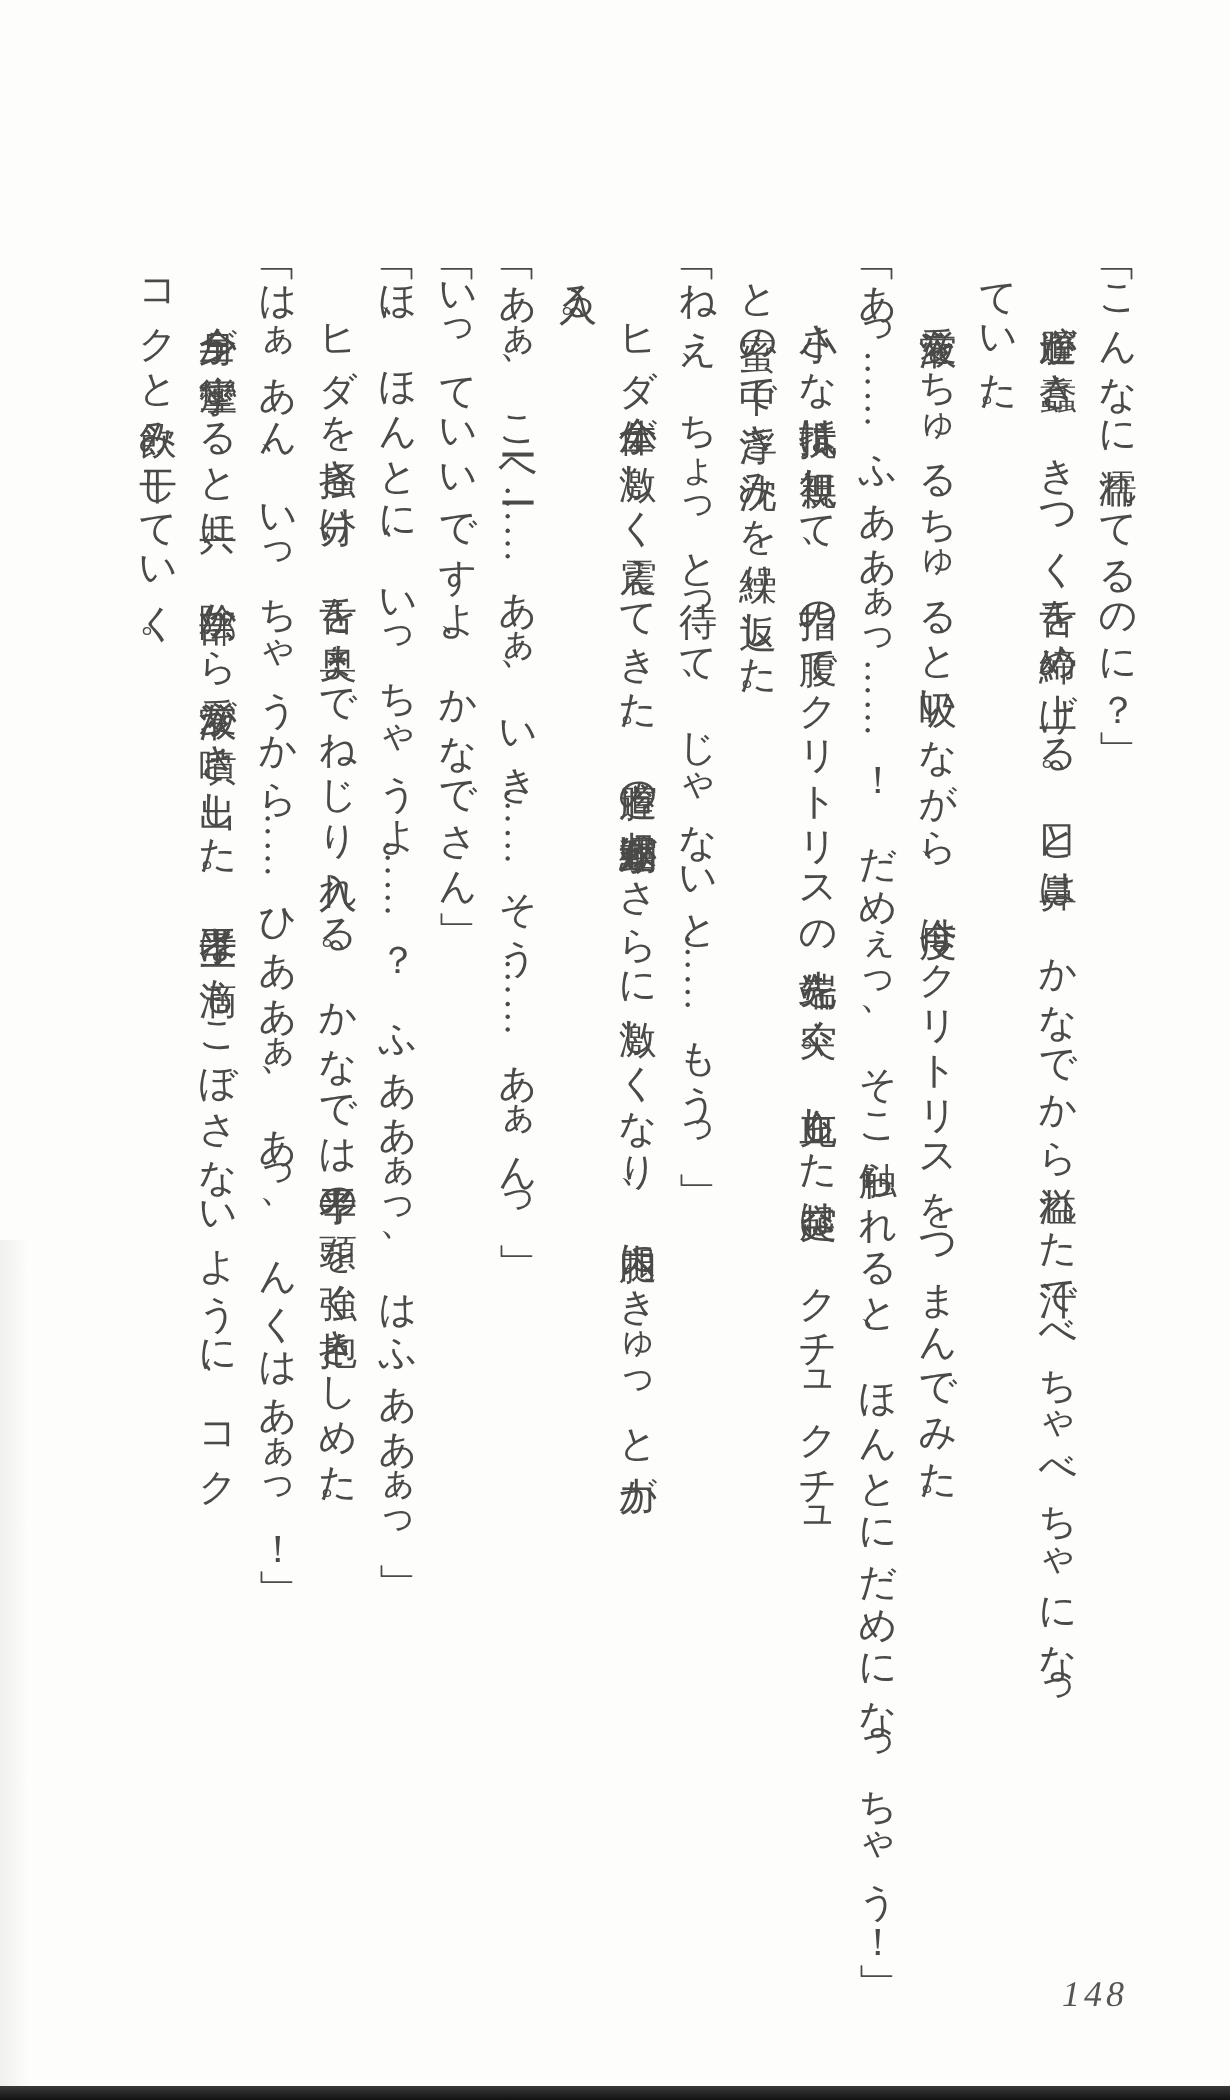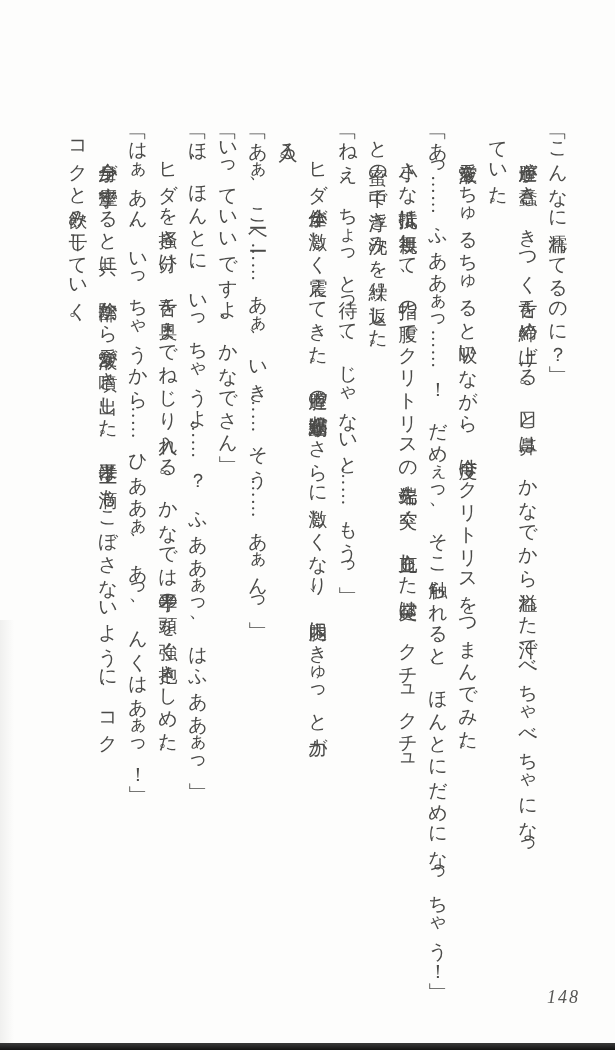"148" .page-number { margin-left: 16px -> none }
